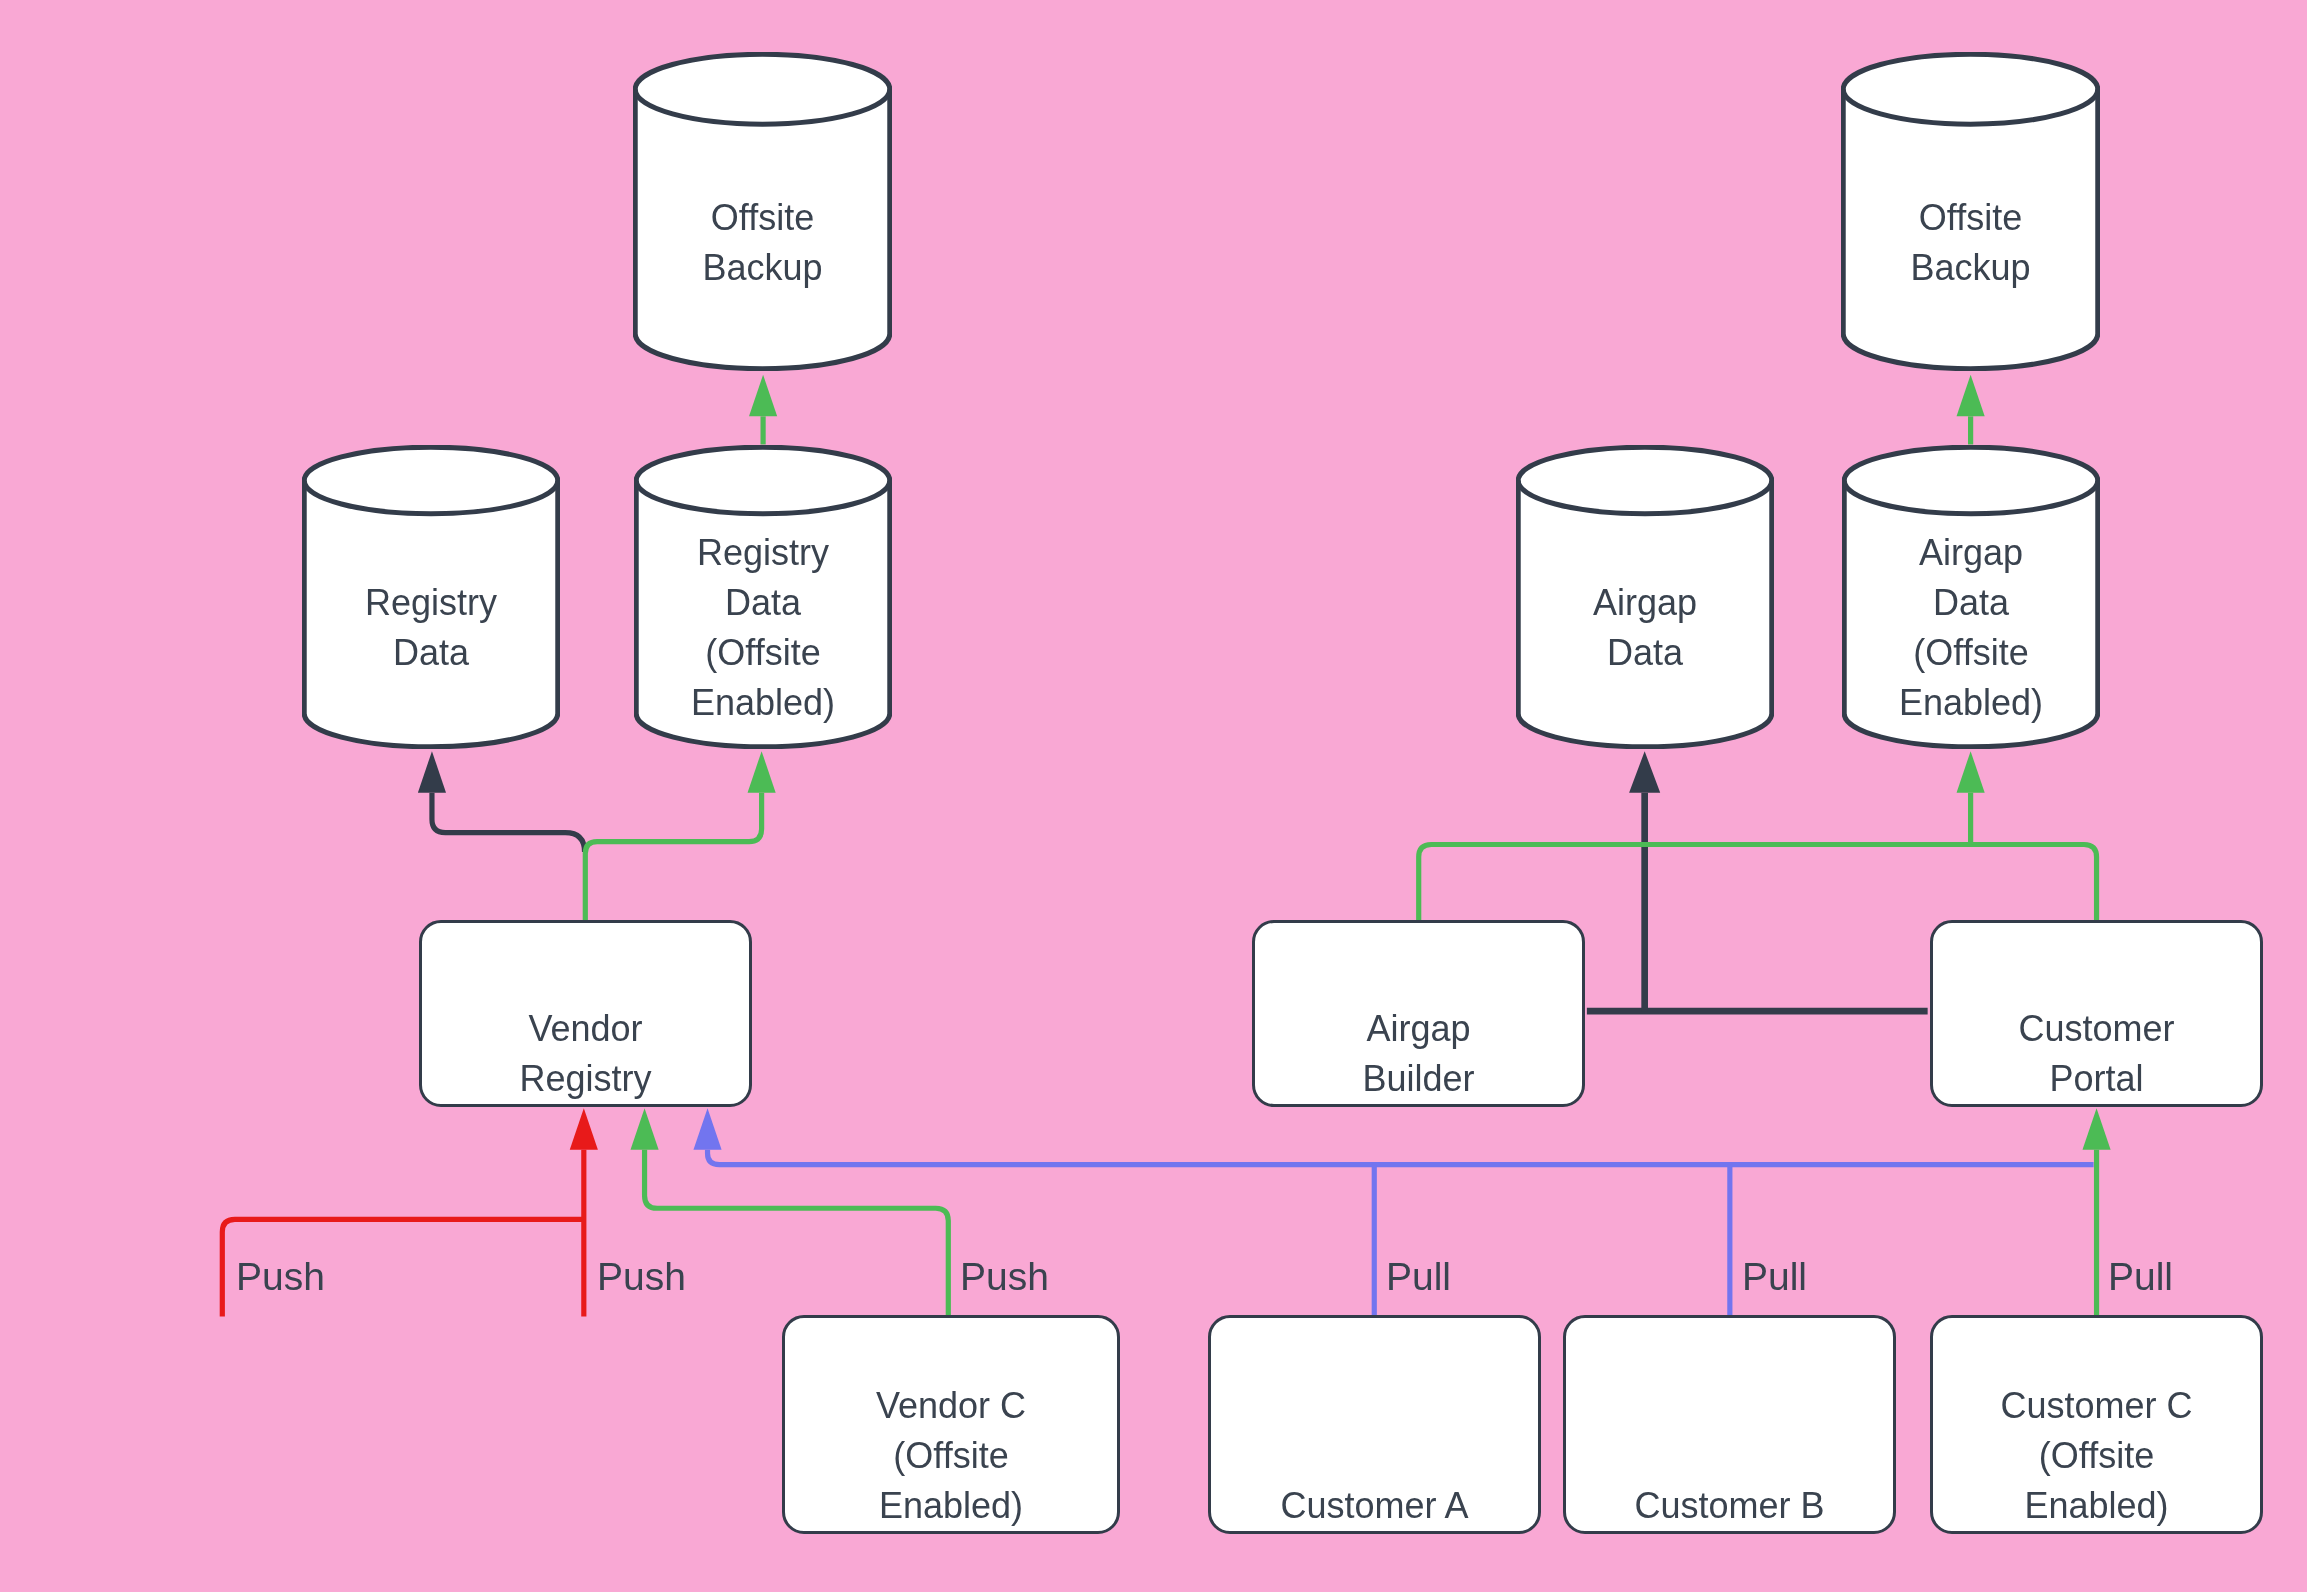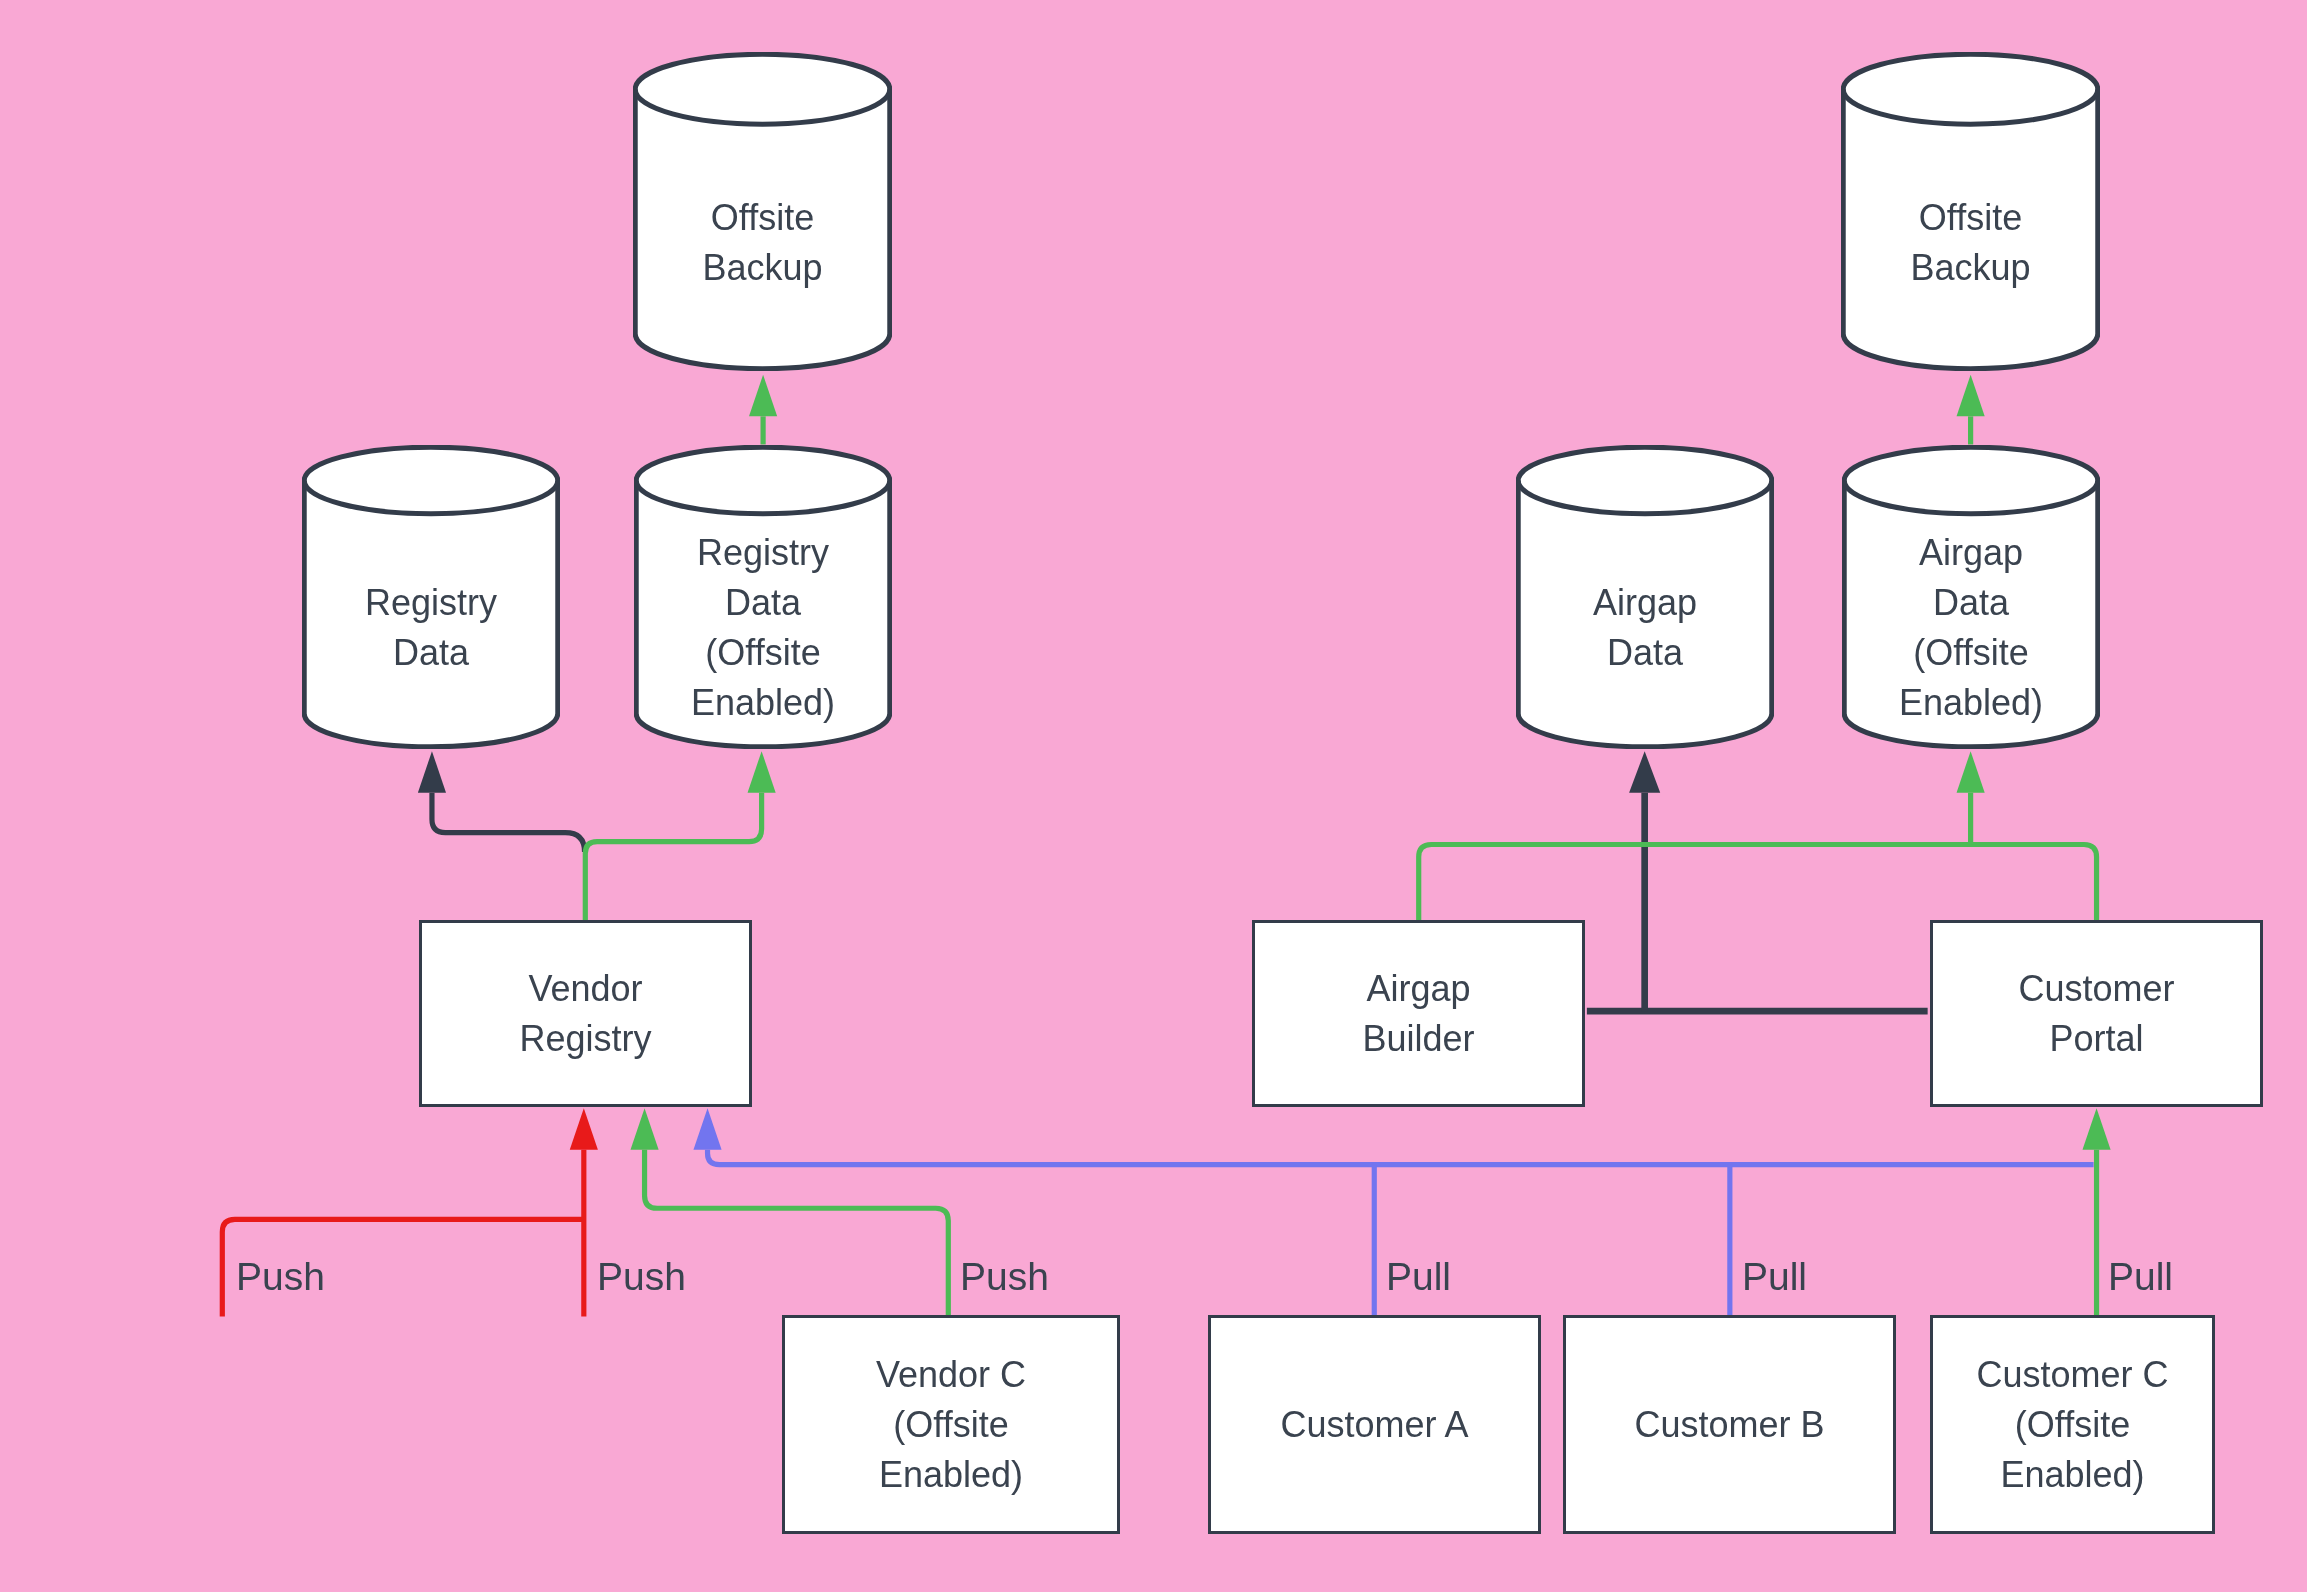"Vendor" .box { align-items: center -> flex-end; border-radius: 0 -> 22px }
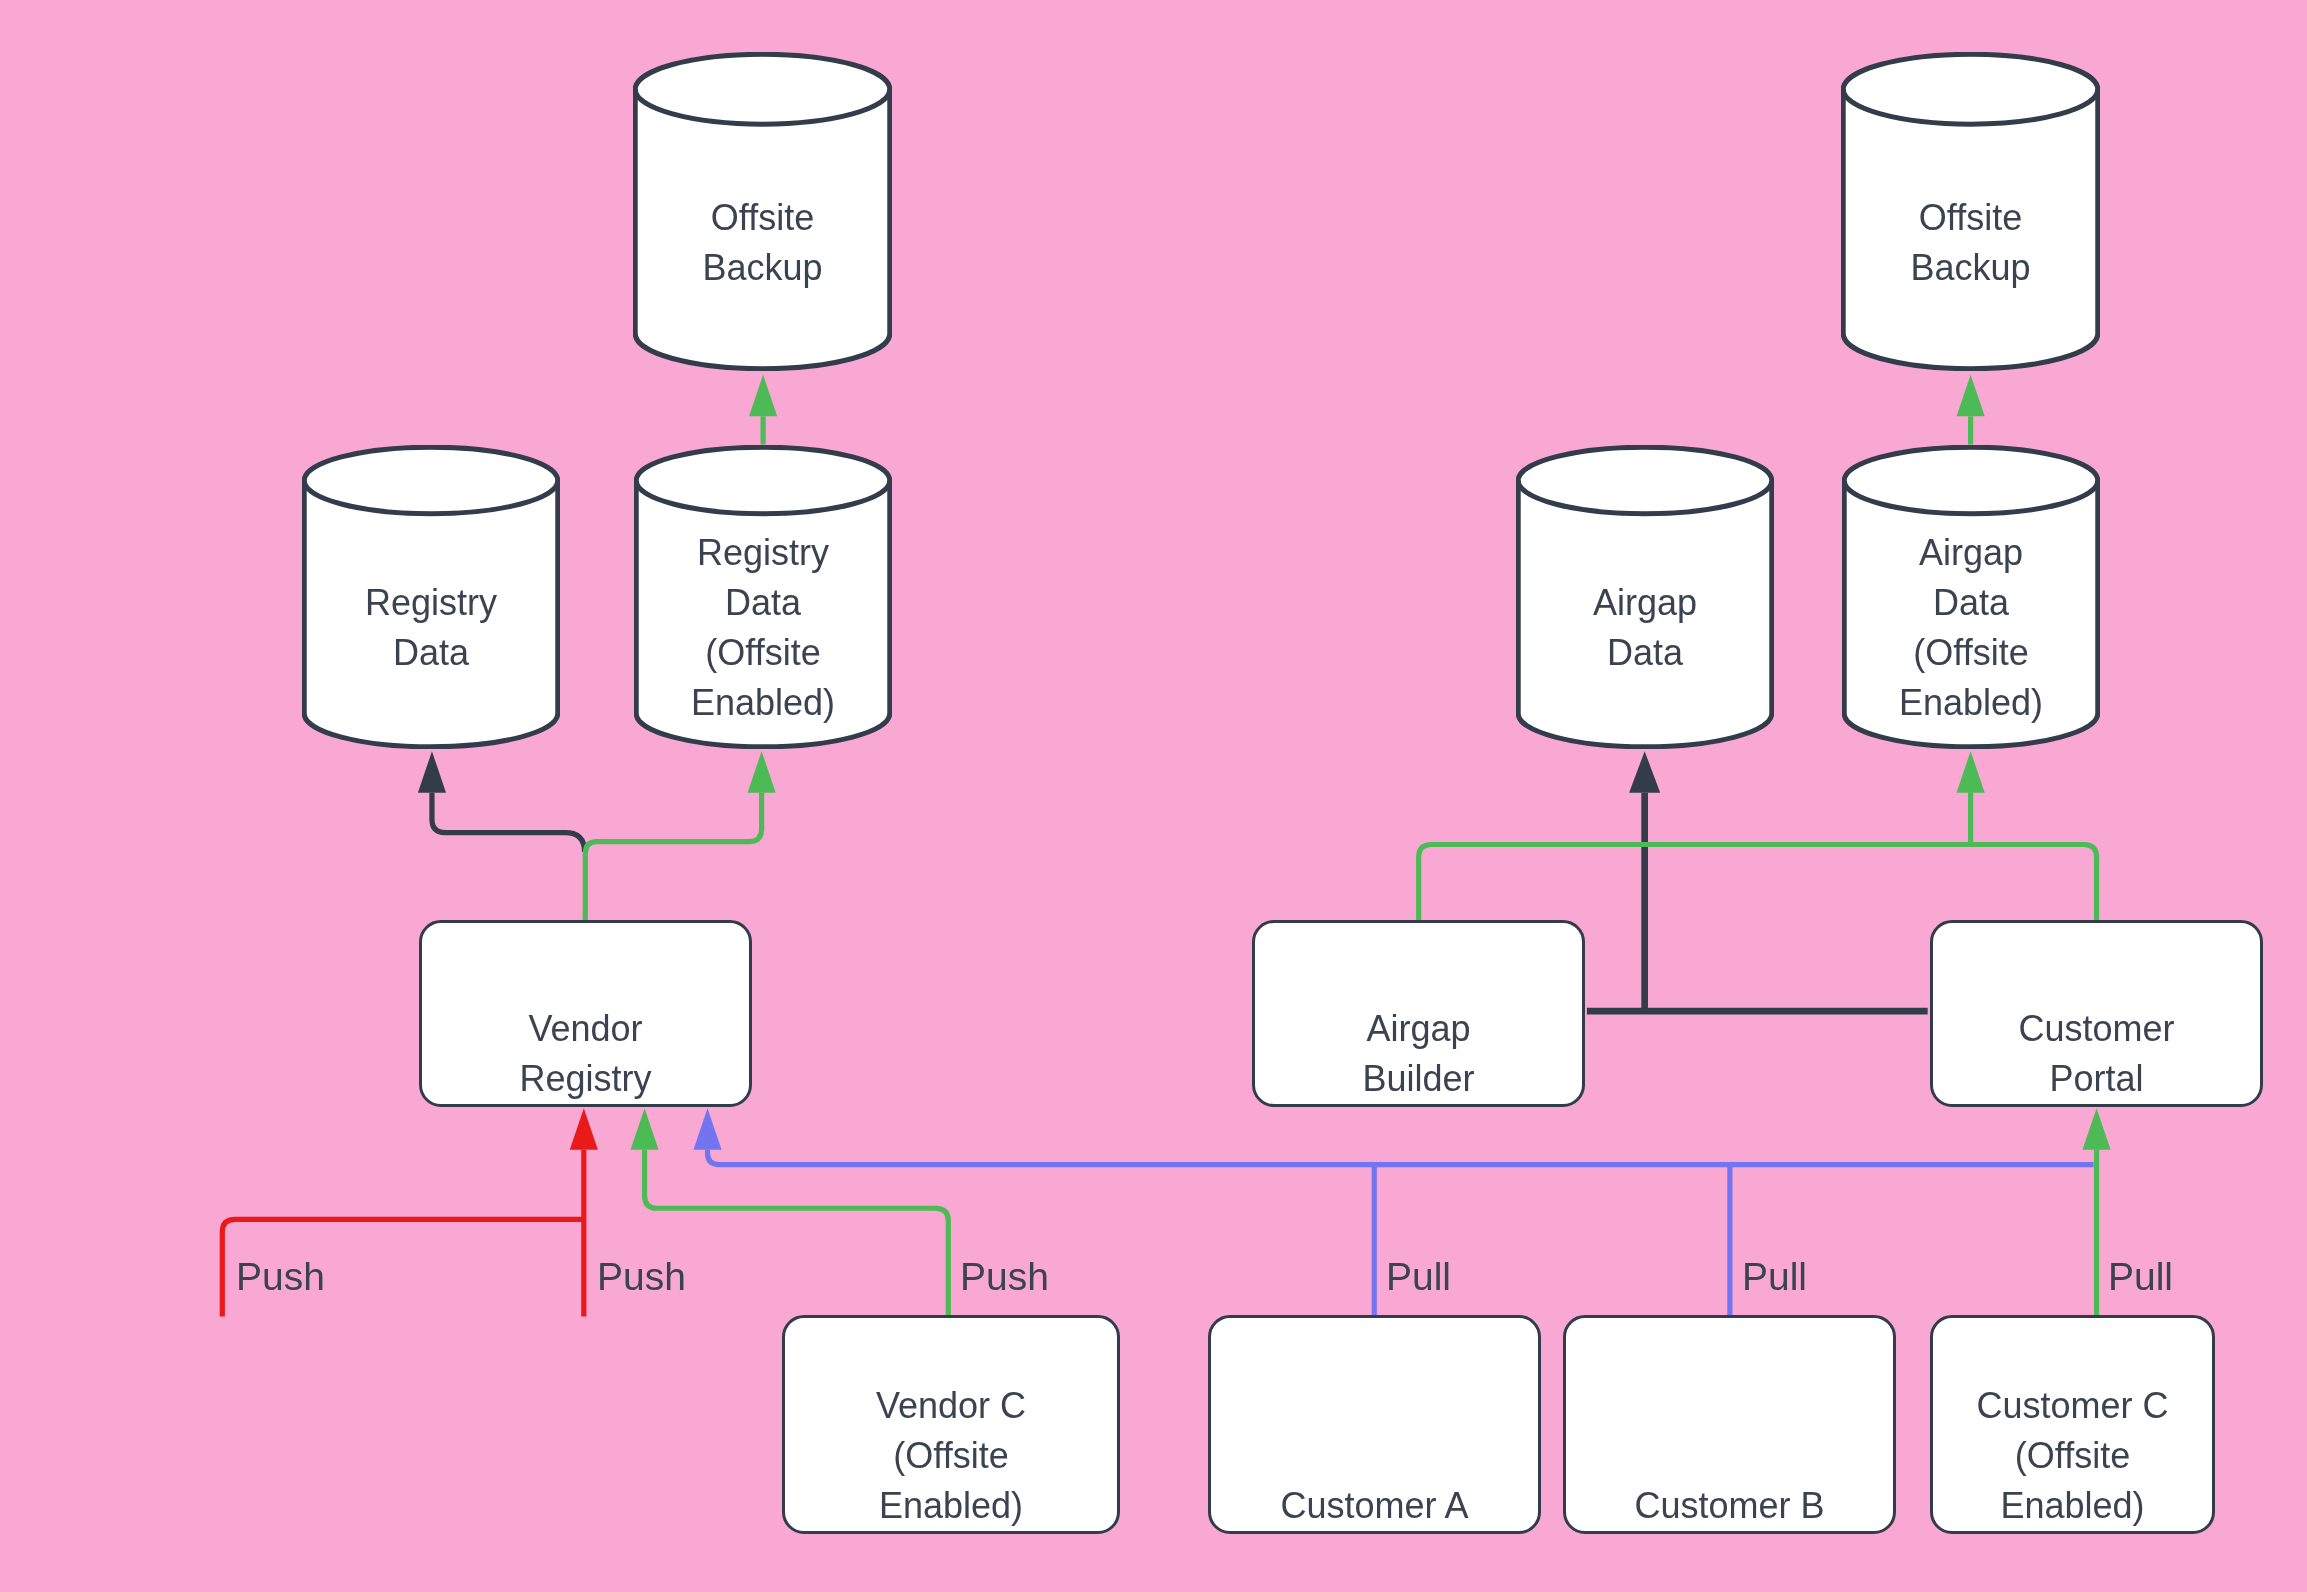"Customer C" div.node { width: 285px -> 333px }
